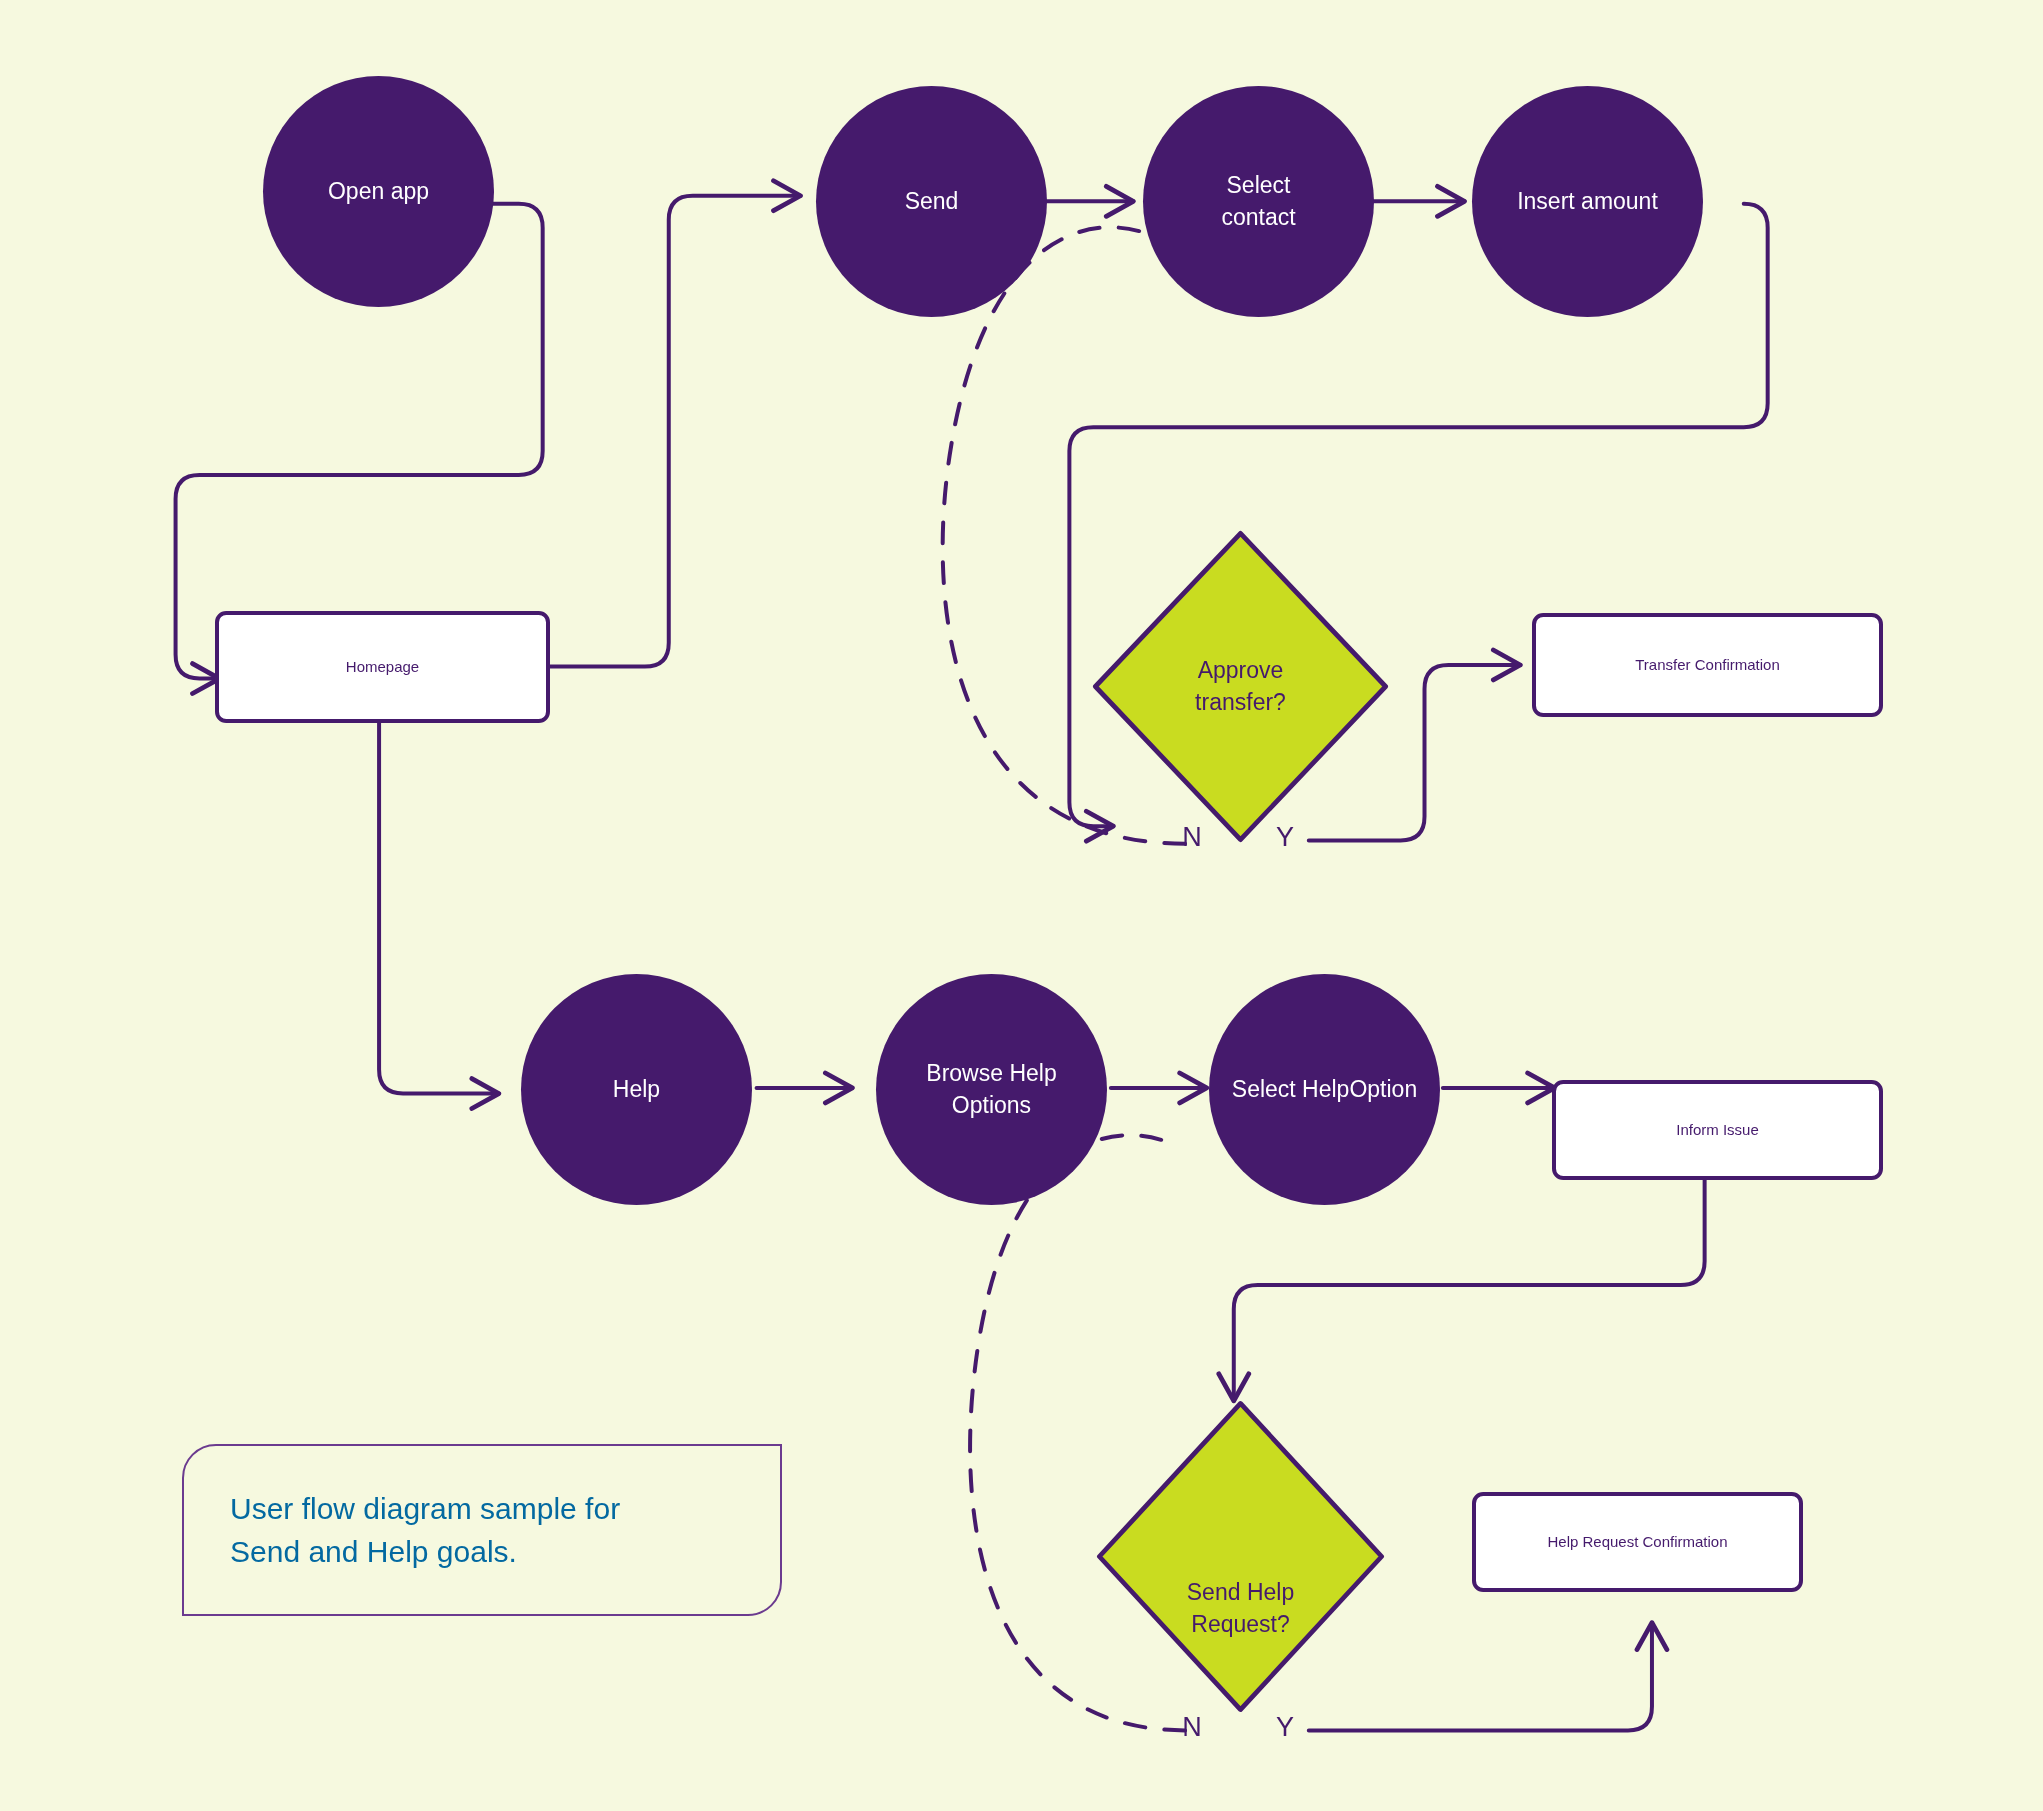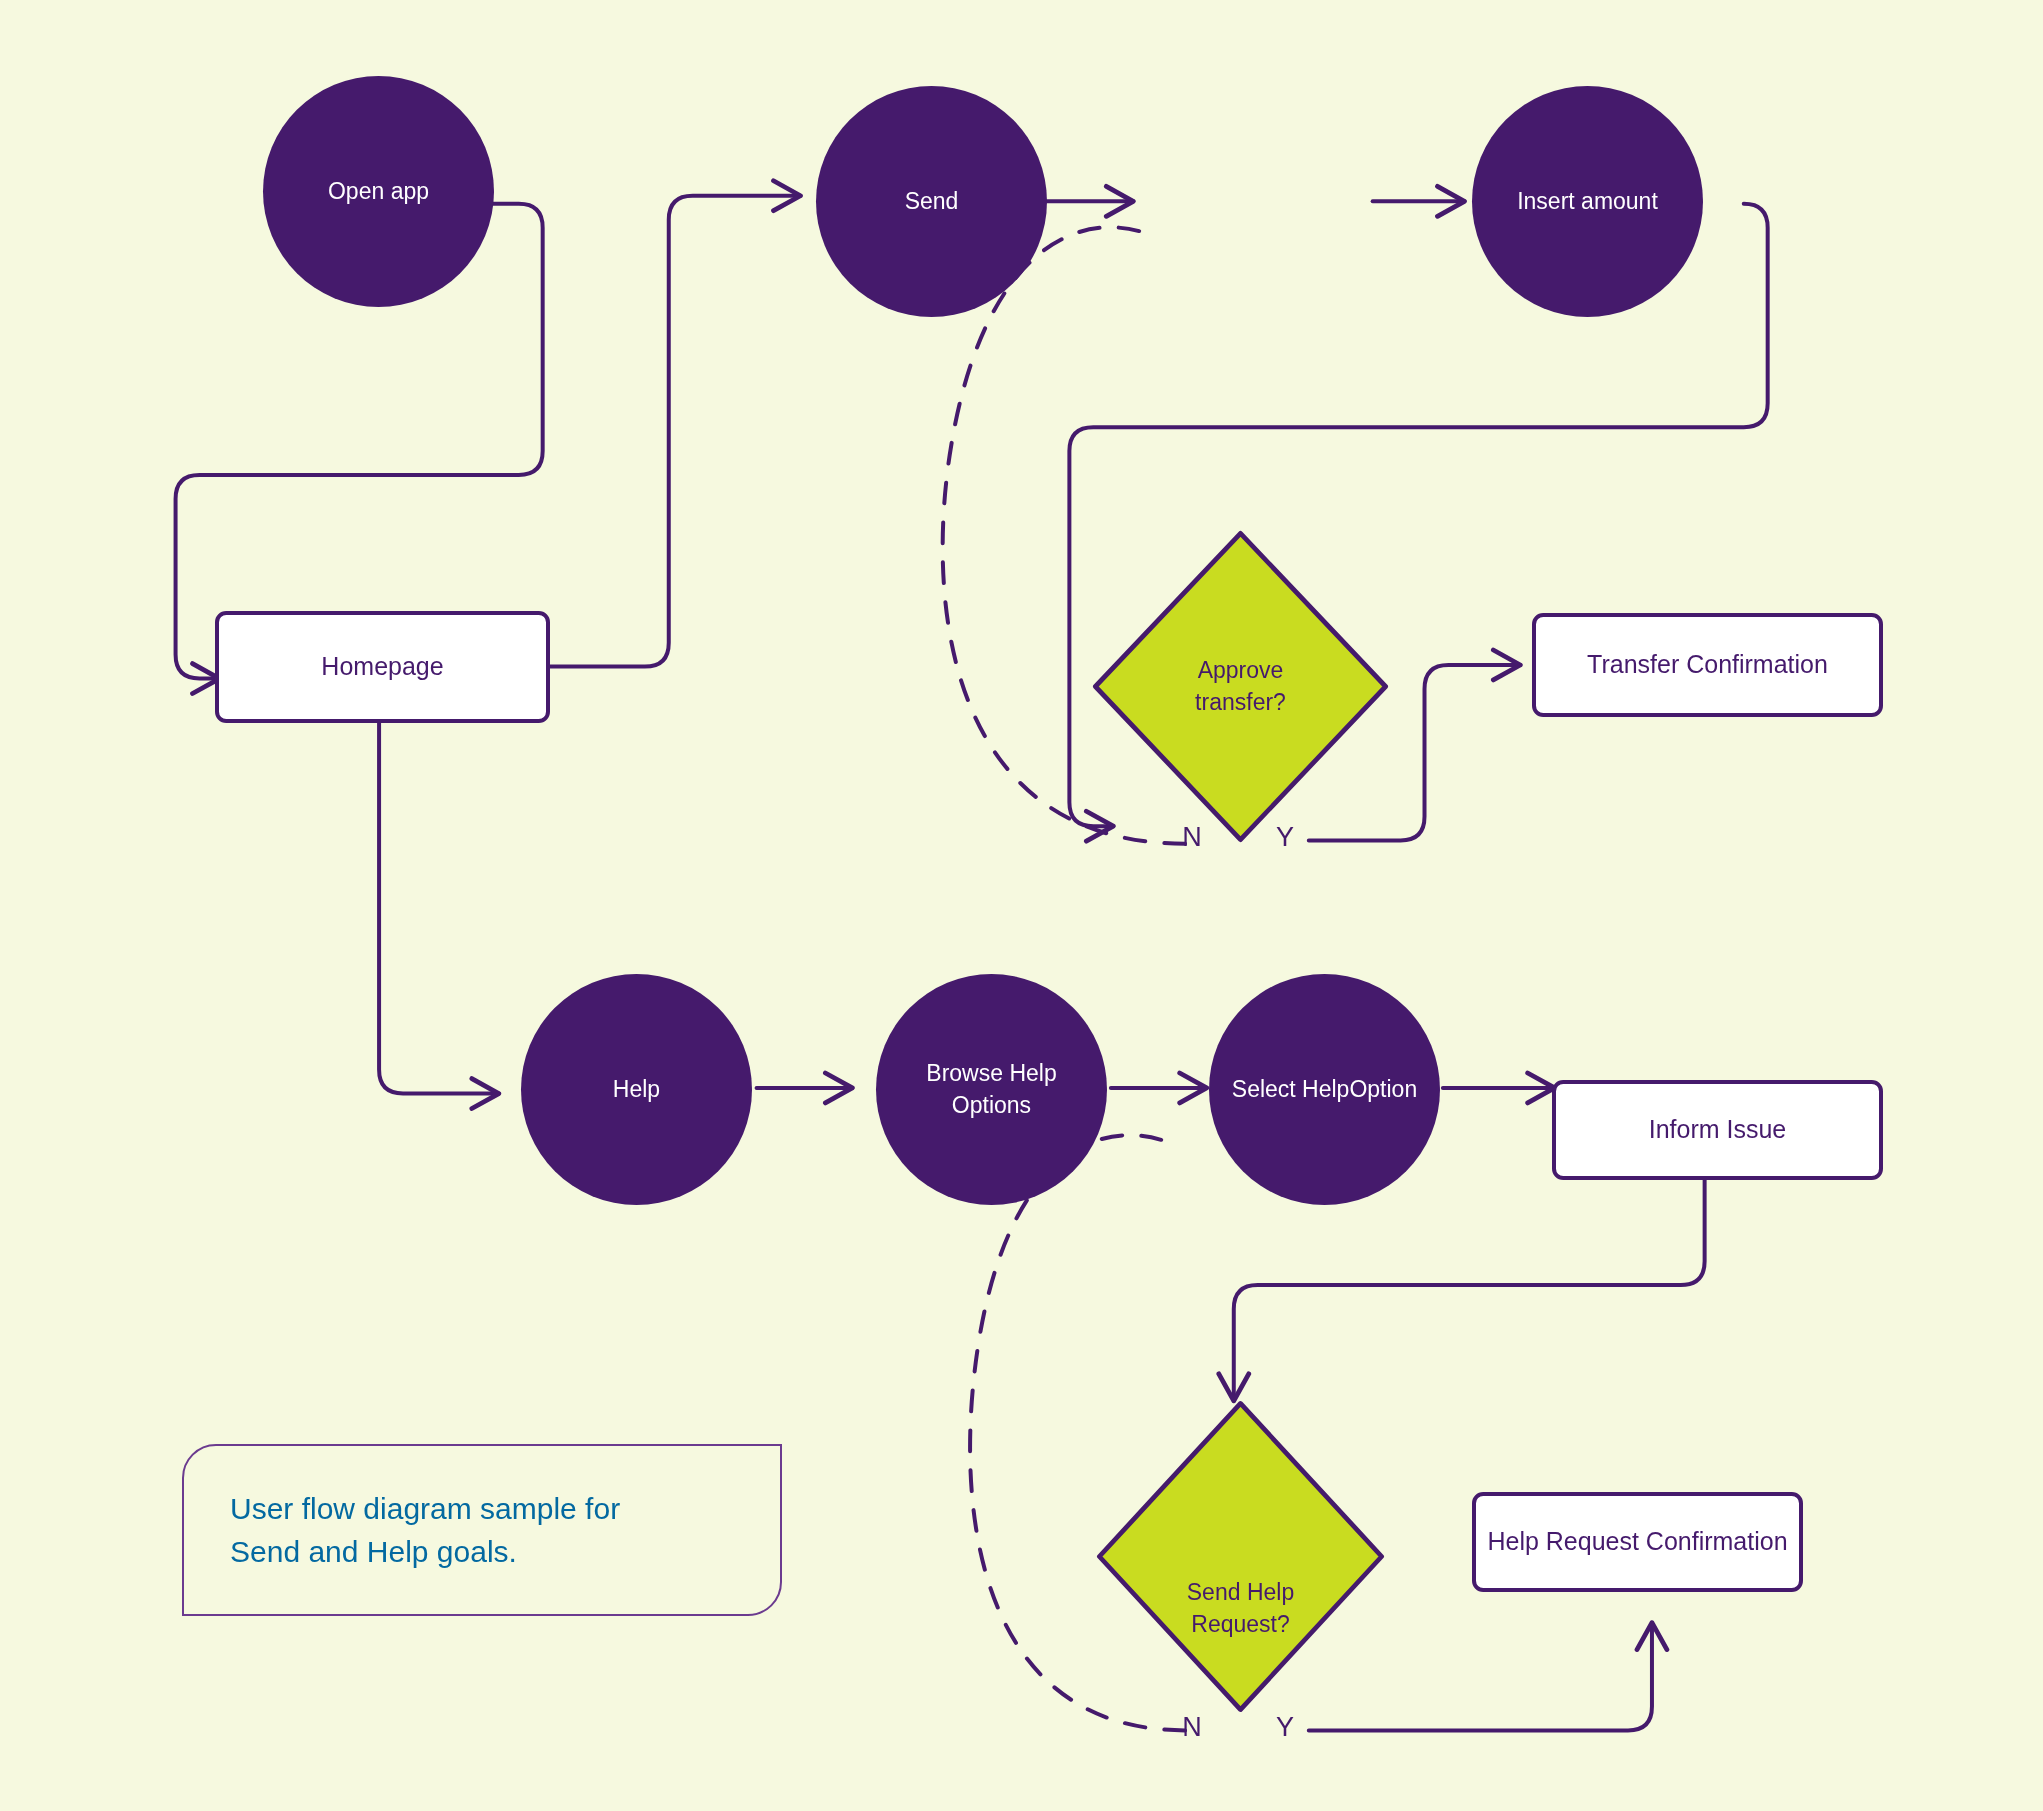"Select" div.node { html: none -> <div> <span>Select</span> <span>contact</span> </div> }
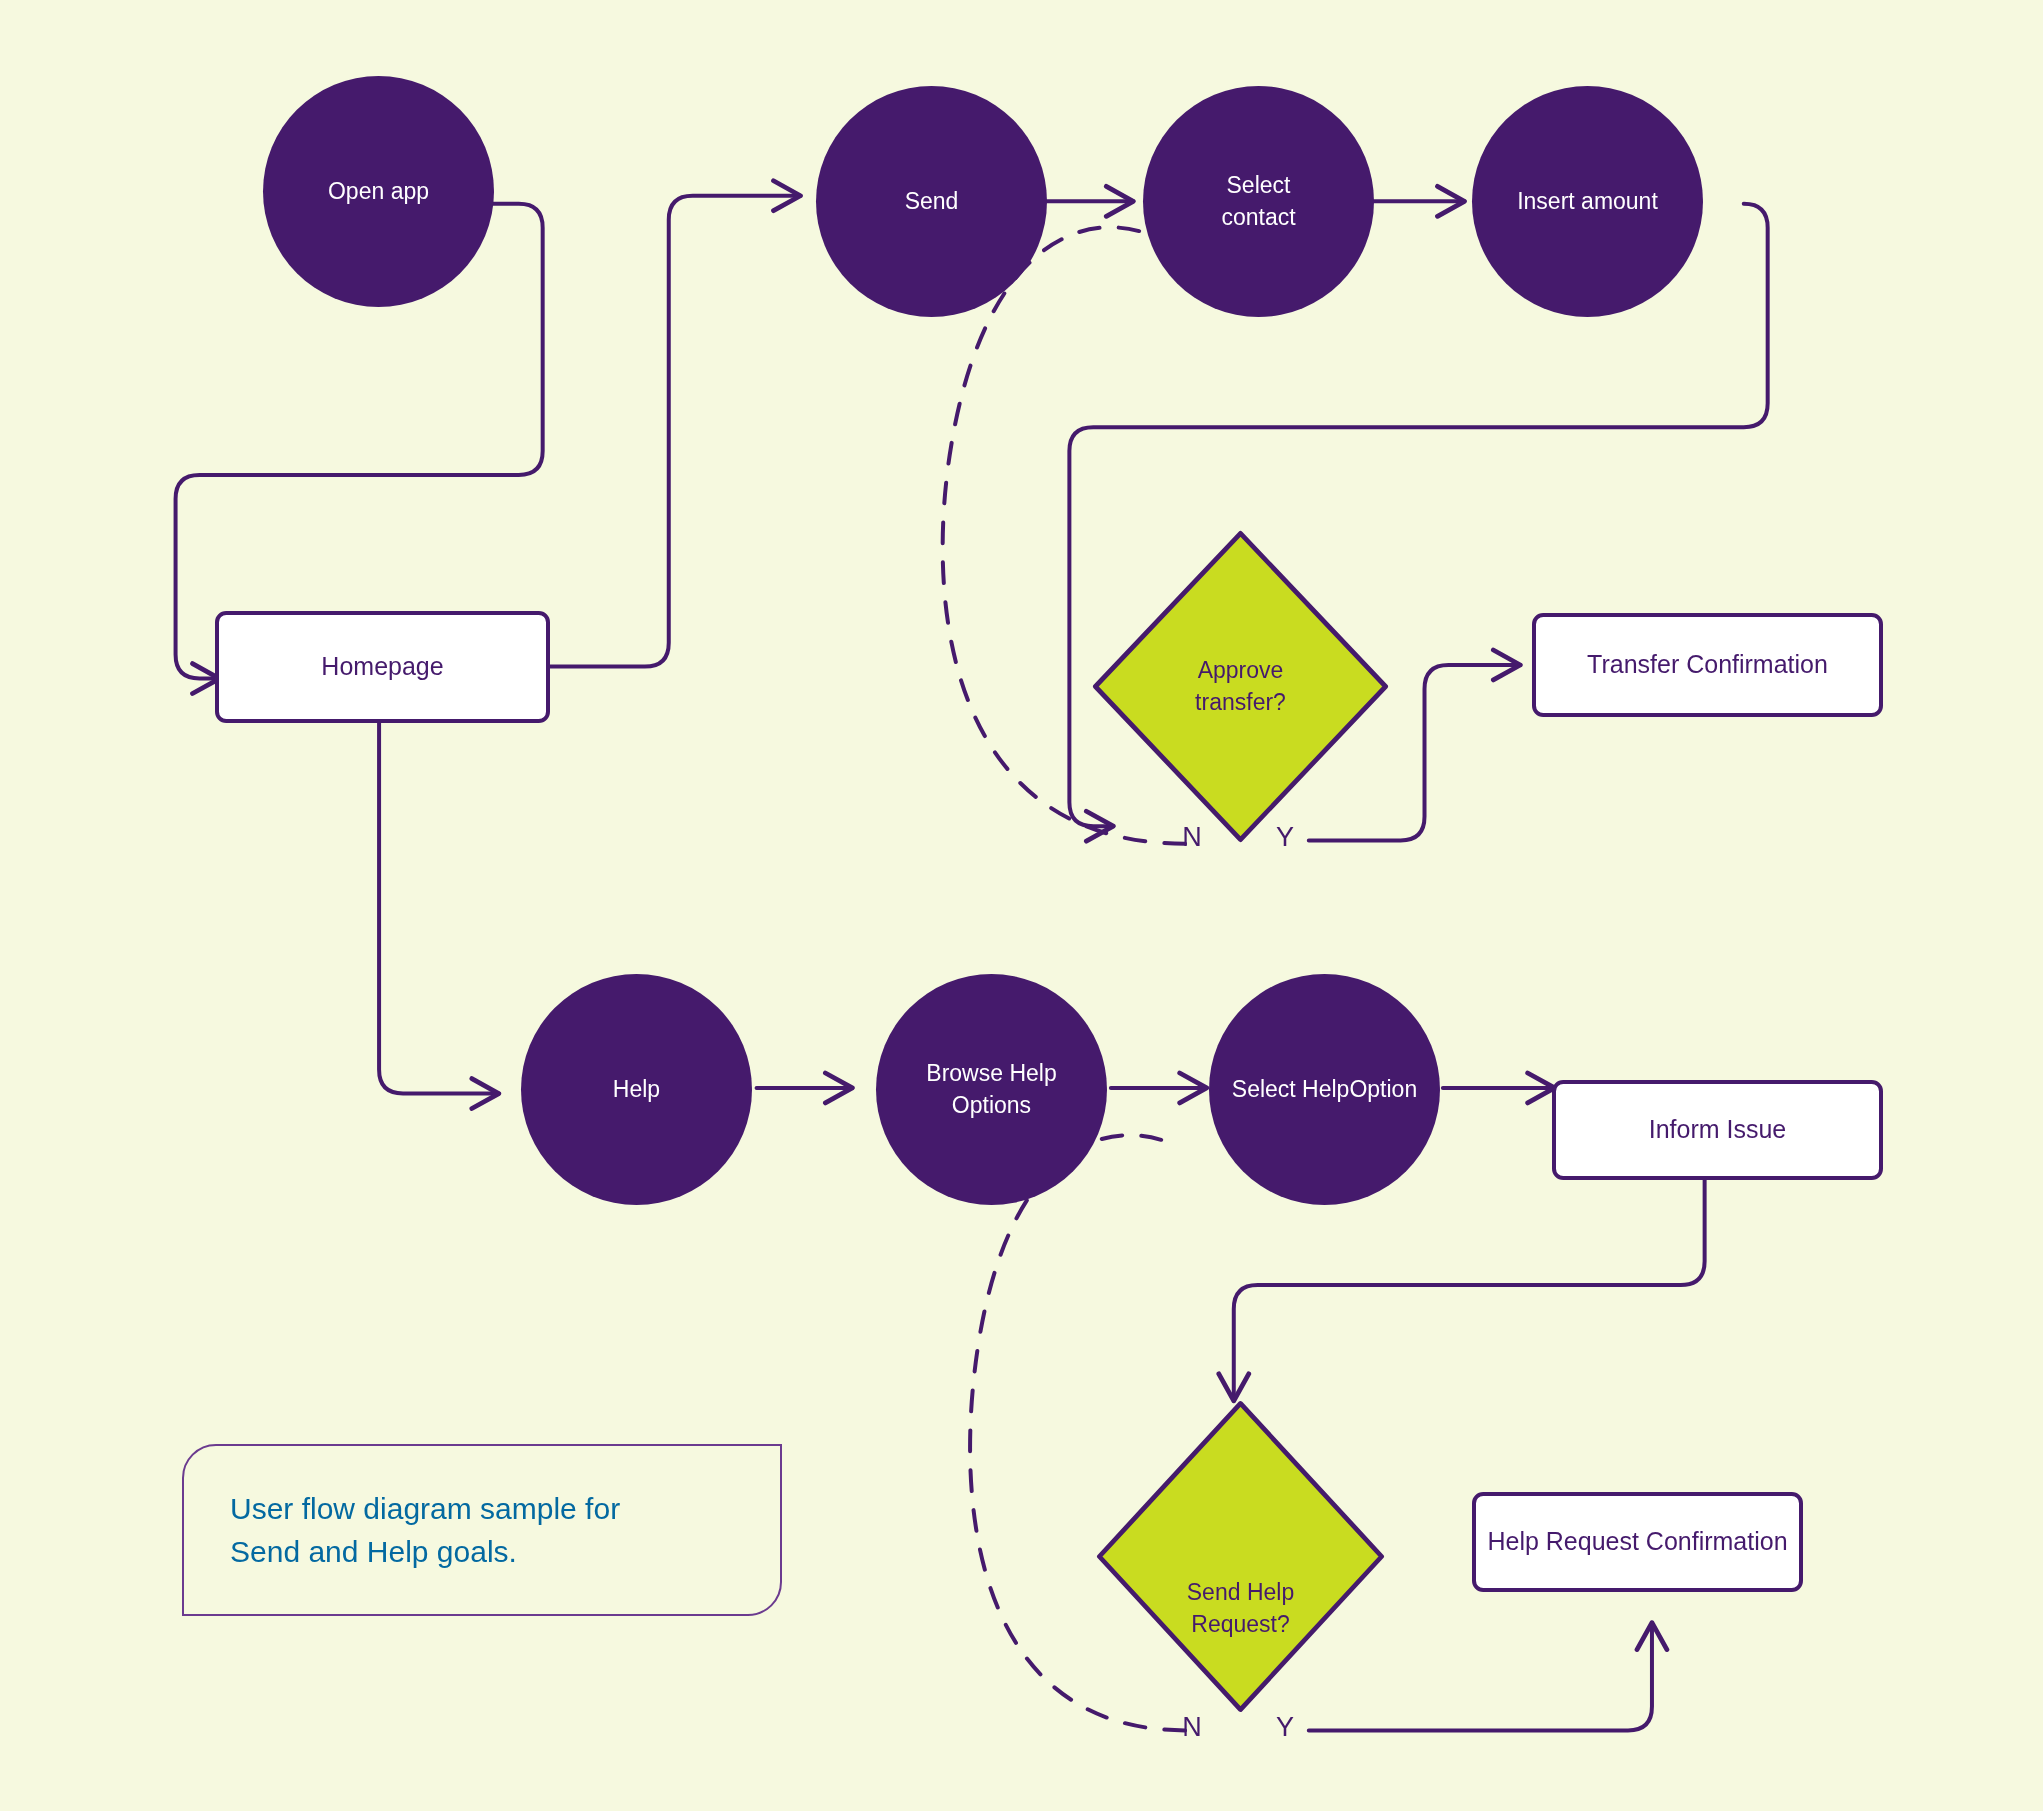"Homepage" .node-rect { font-size: 25px -> 15px }
